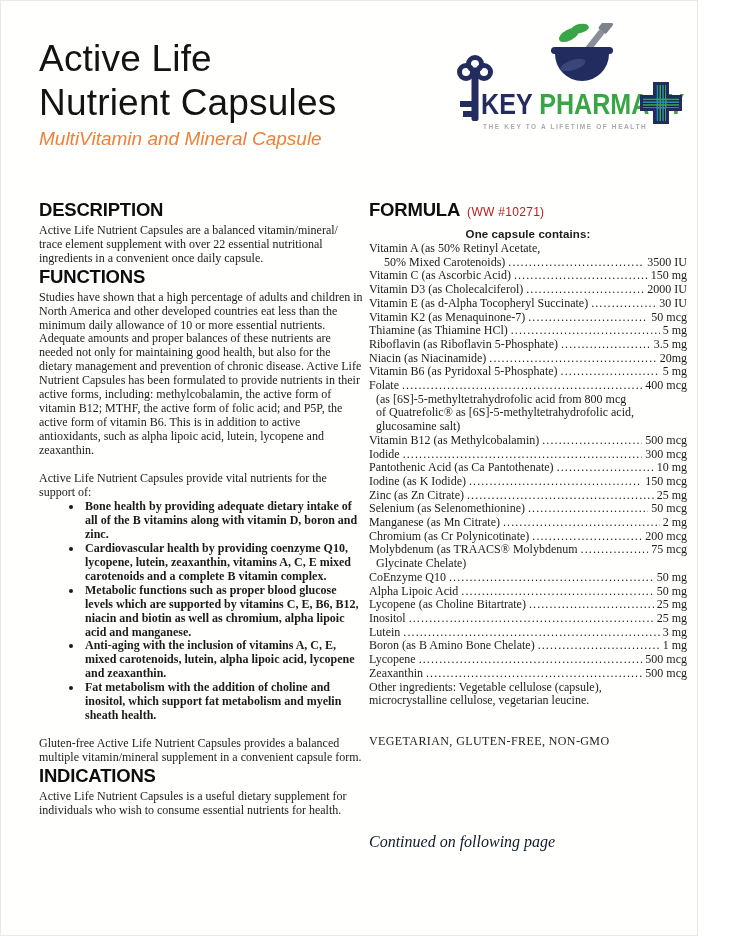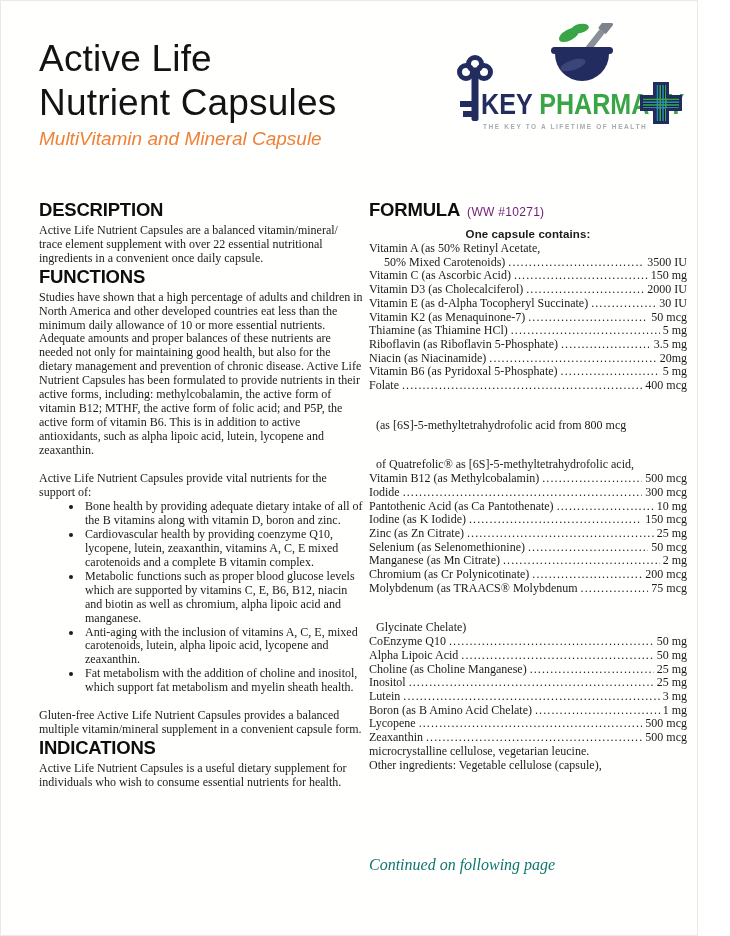"(WW #10271)" .formula-code { color: #701a75 -> #b91c1c }
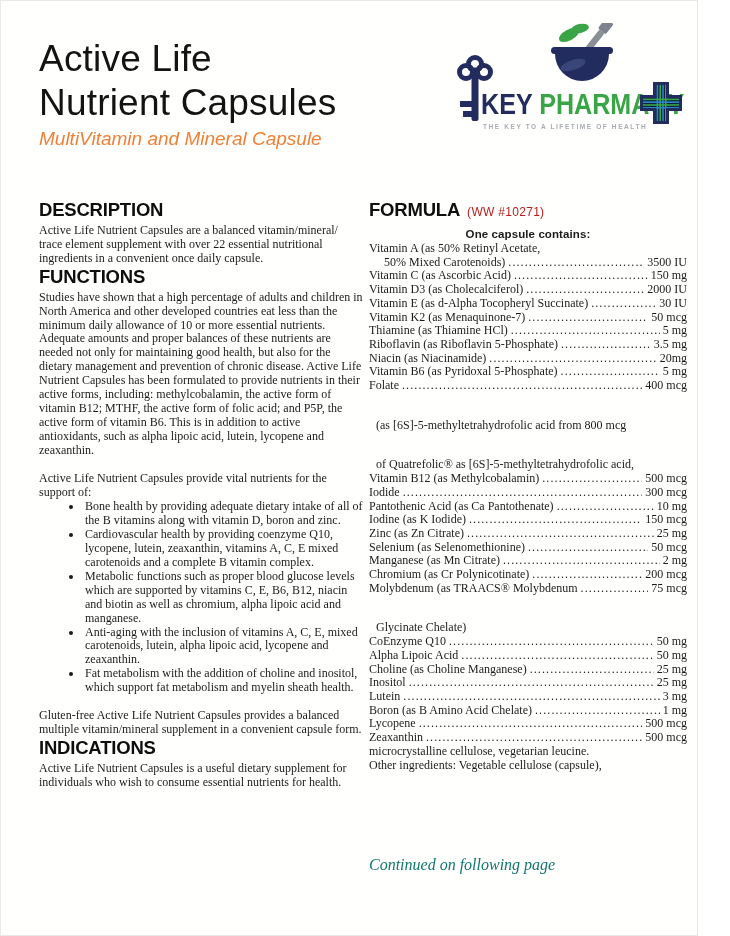"(as [6S]-5-methyltetrahydrofolic acid" .ind1 .f-name { margin-top: 26px -> none }
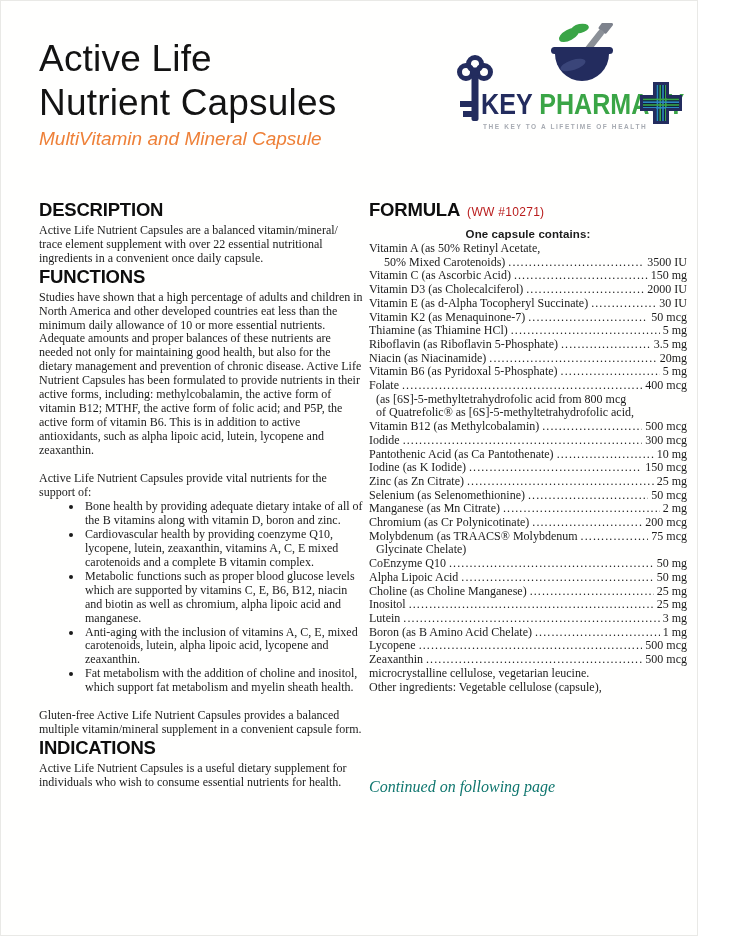"glucosamine salt)" div.f-line { html: none -> <div> <span>glucosamine salt)</span> </div> }
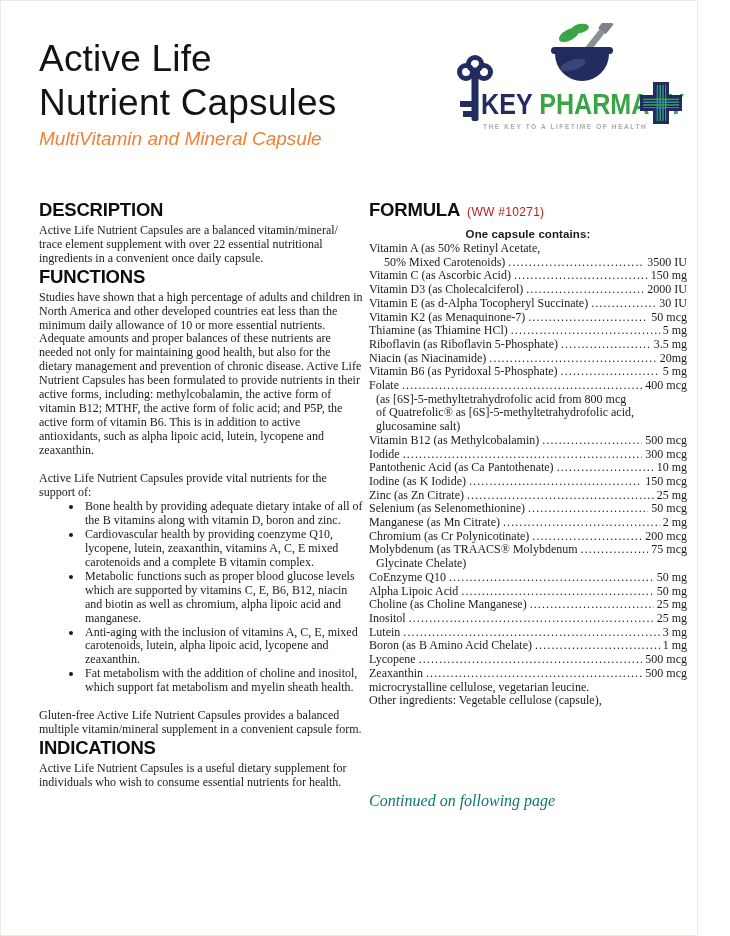"Bone health by providing adequate" ul.bullets li { font-weight: none -> bold }
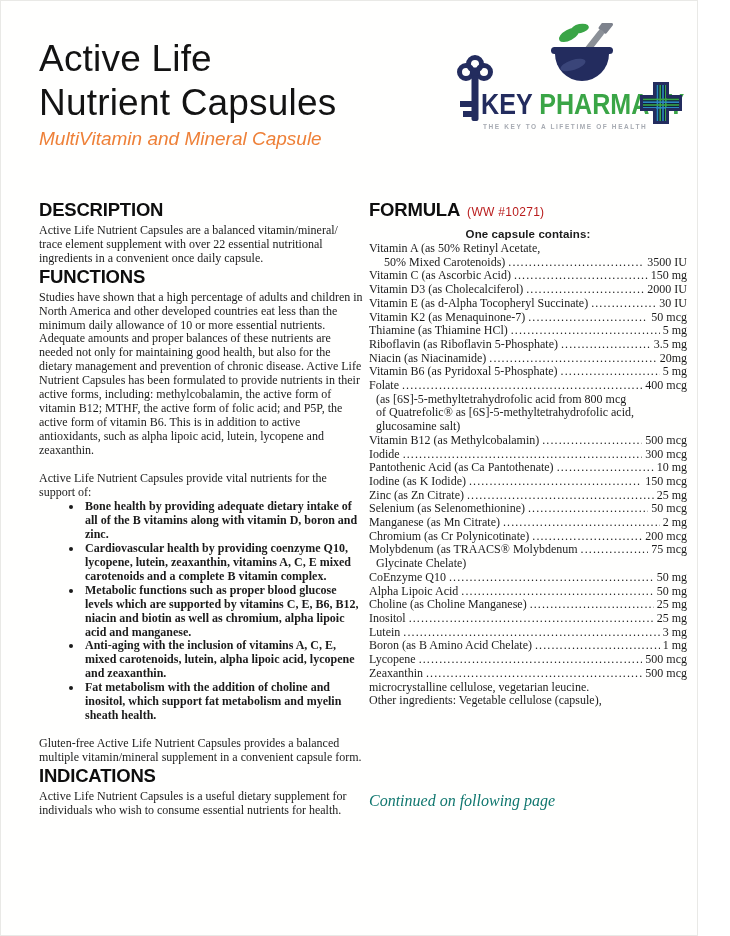"Choline (as Choline Manganese)" span.f-name { text: Choline (as Choline Manganese -> Lycopene (as Choline Bitartrate }
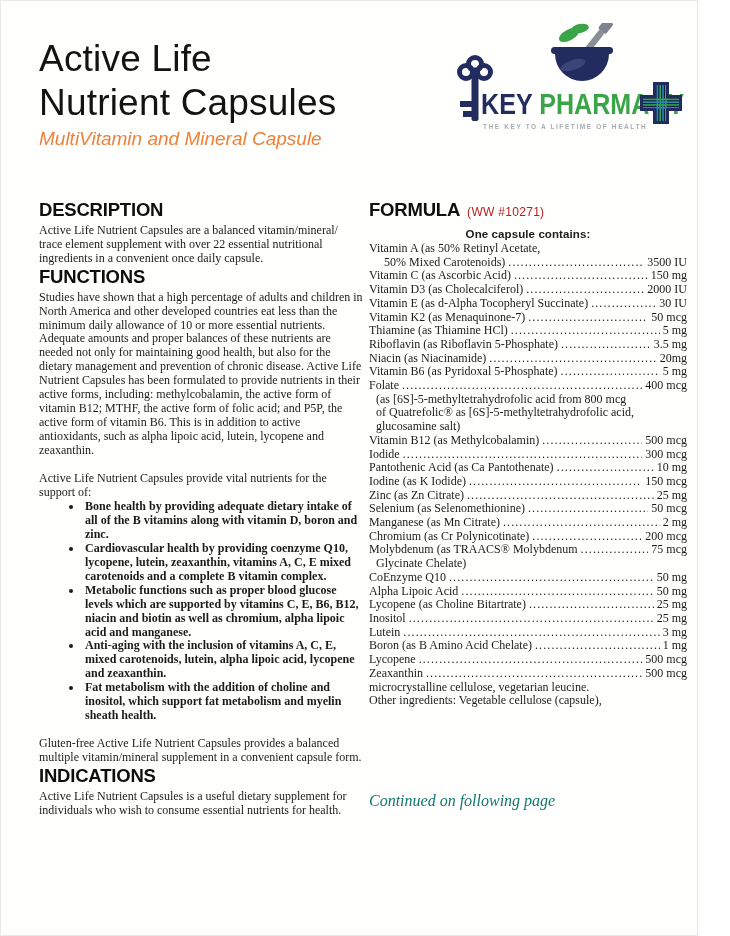"Boron (as B Amino Acid" span.f-name { text: Acid -> Bone }
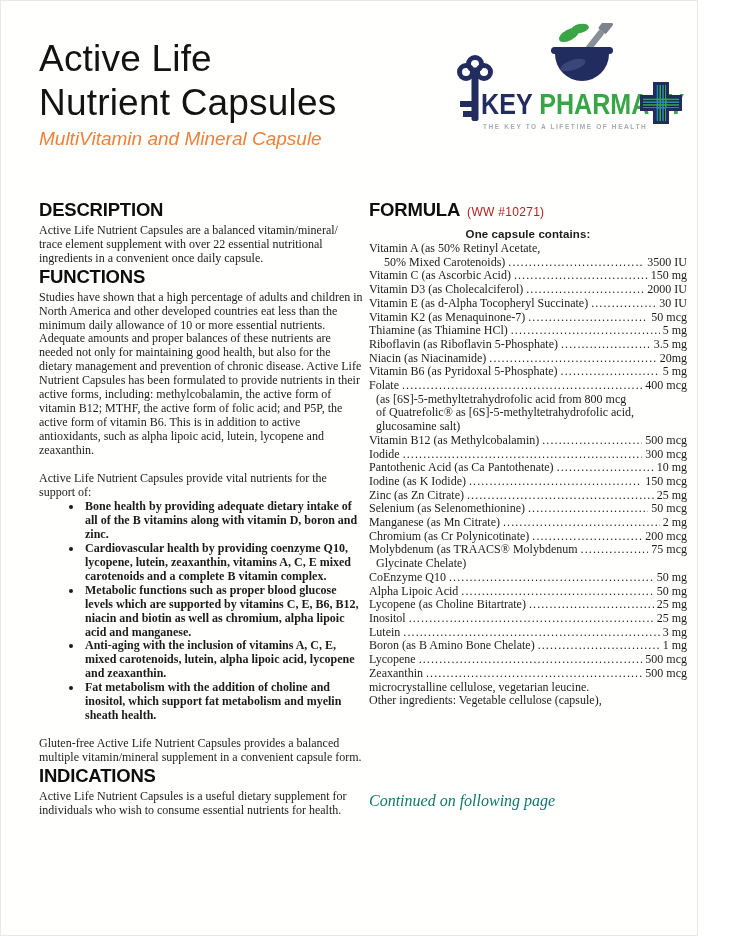"microcrystalline cellulose, vegetarian" div.f-line { order: before "Other ingredients: Vegetable cellulose" -> after "Other ingredients: Vegetable cellulose" }
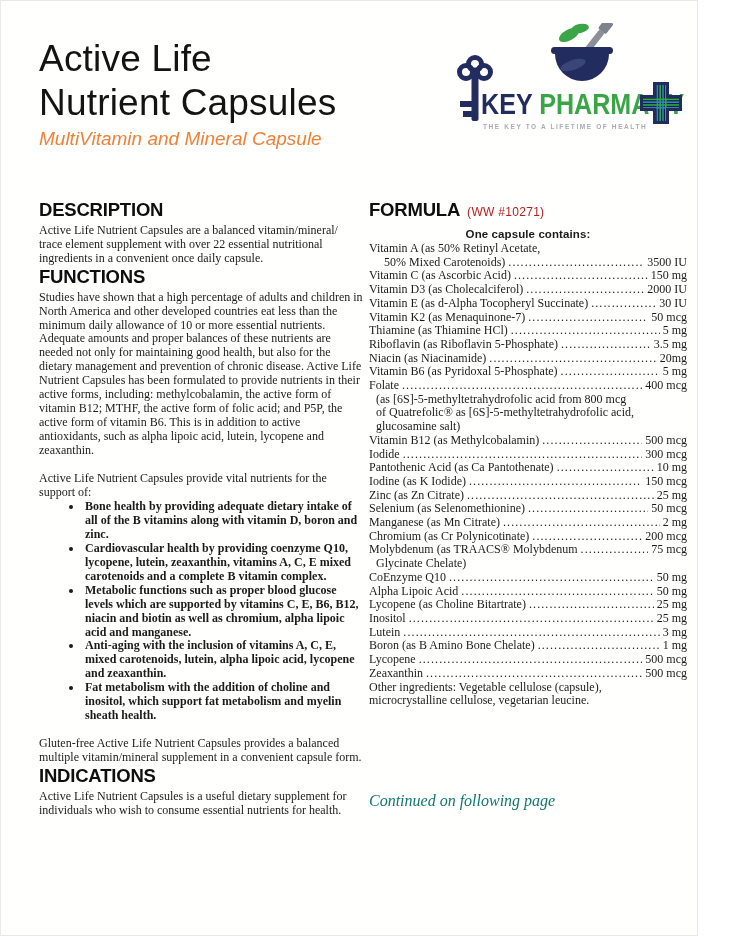"VEGETARIAN, GLUTEN-FREE, NON-GMO" div.badges { html: none -> <div>VEGETARIAN, GLUTEN-FREE, NON-GMO</div> }
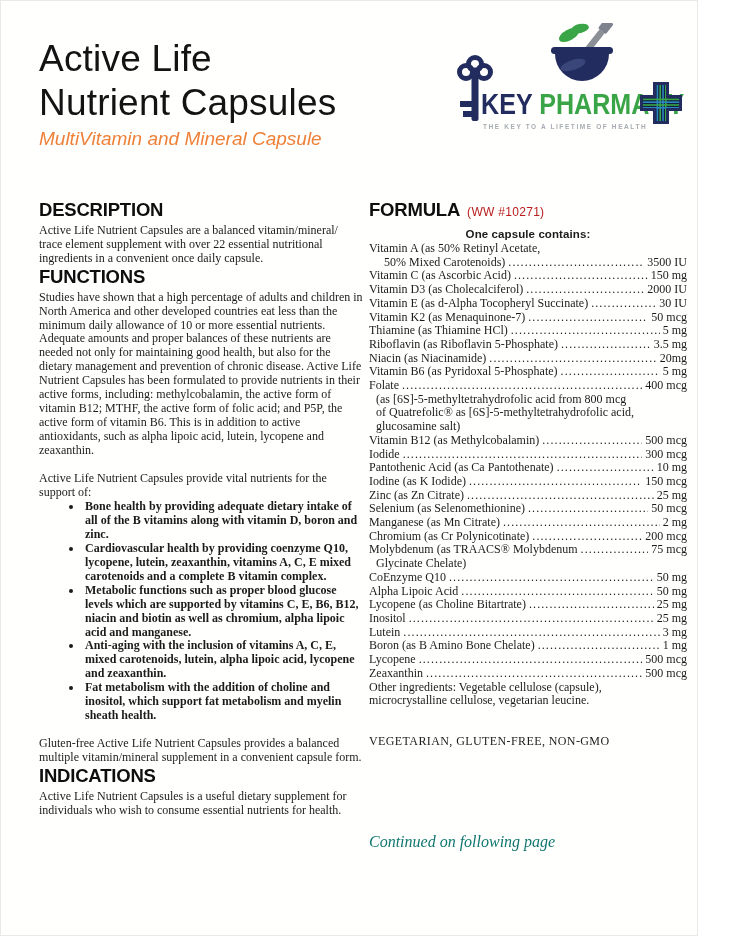"Continued on following page" .continued { color: #0f766e -> #0f172a }
